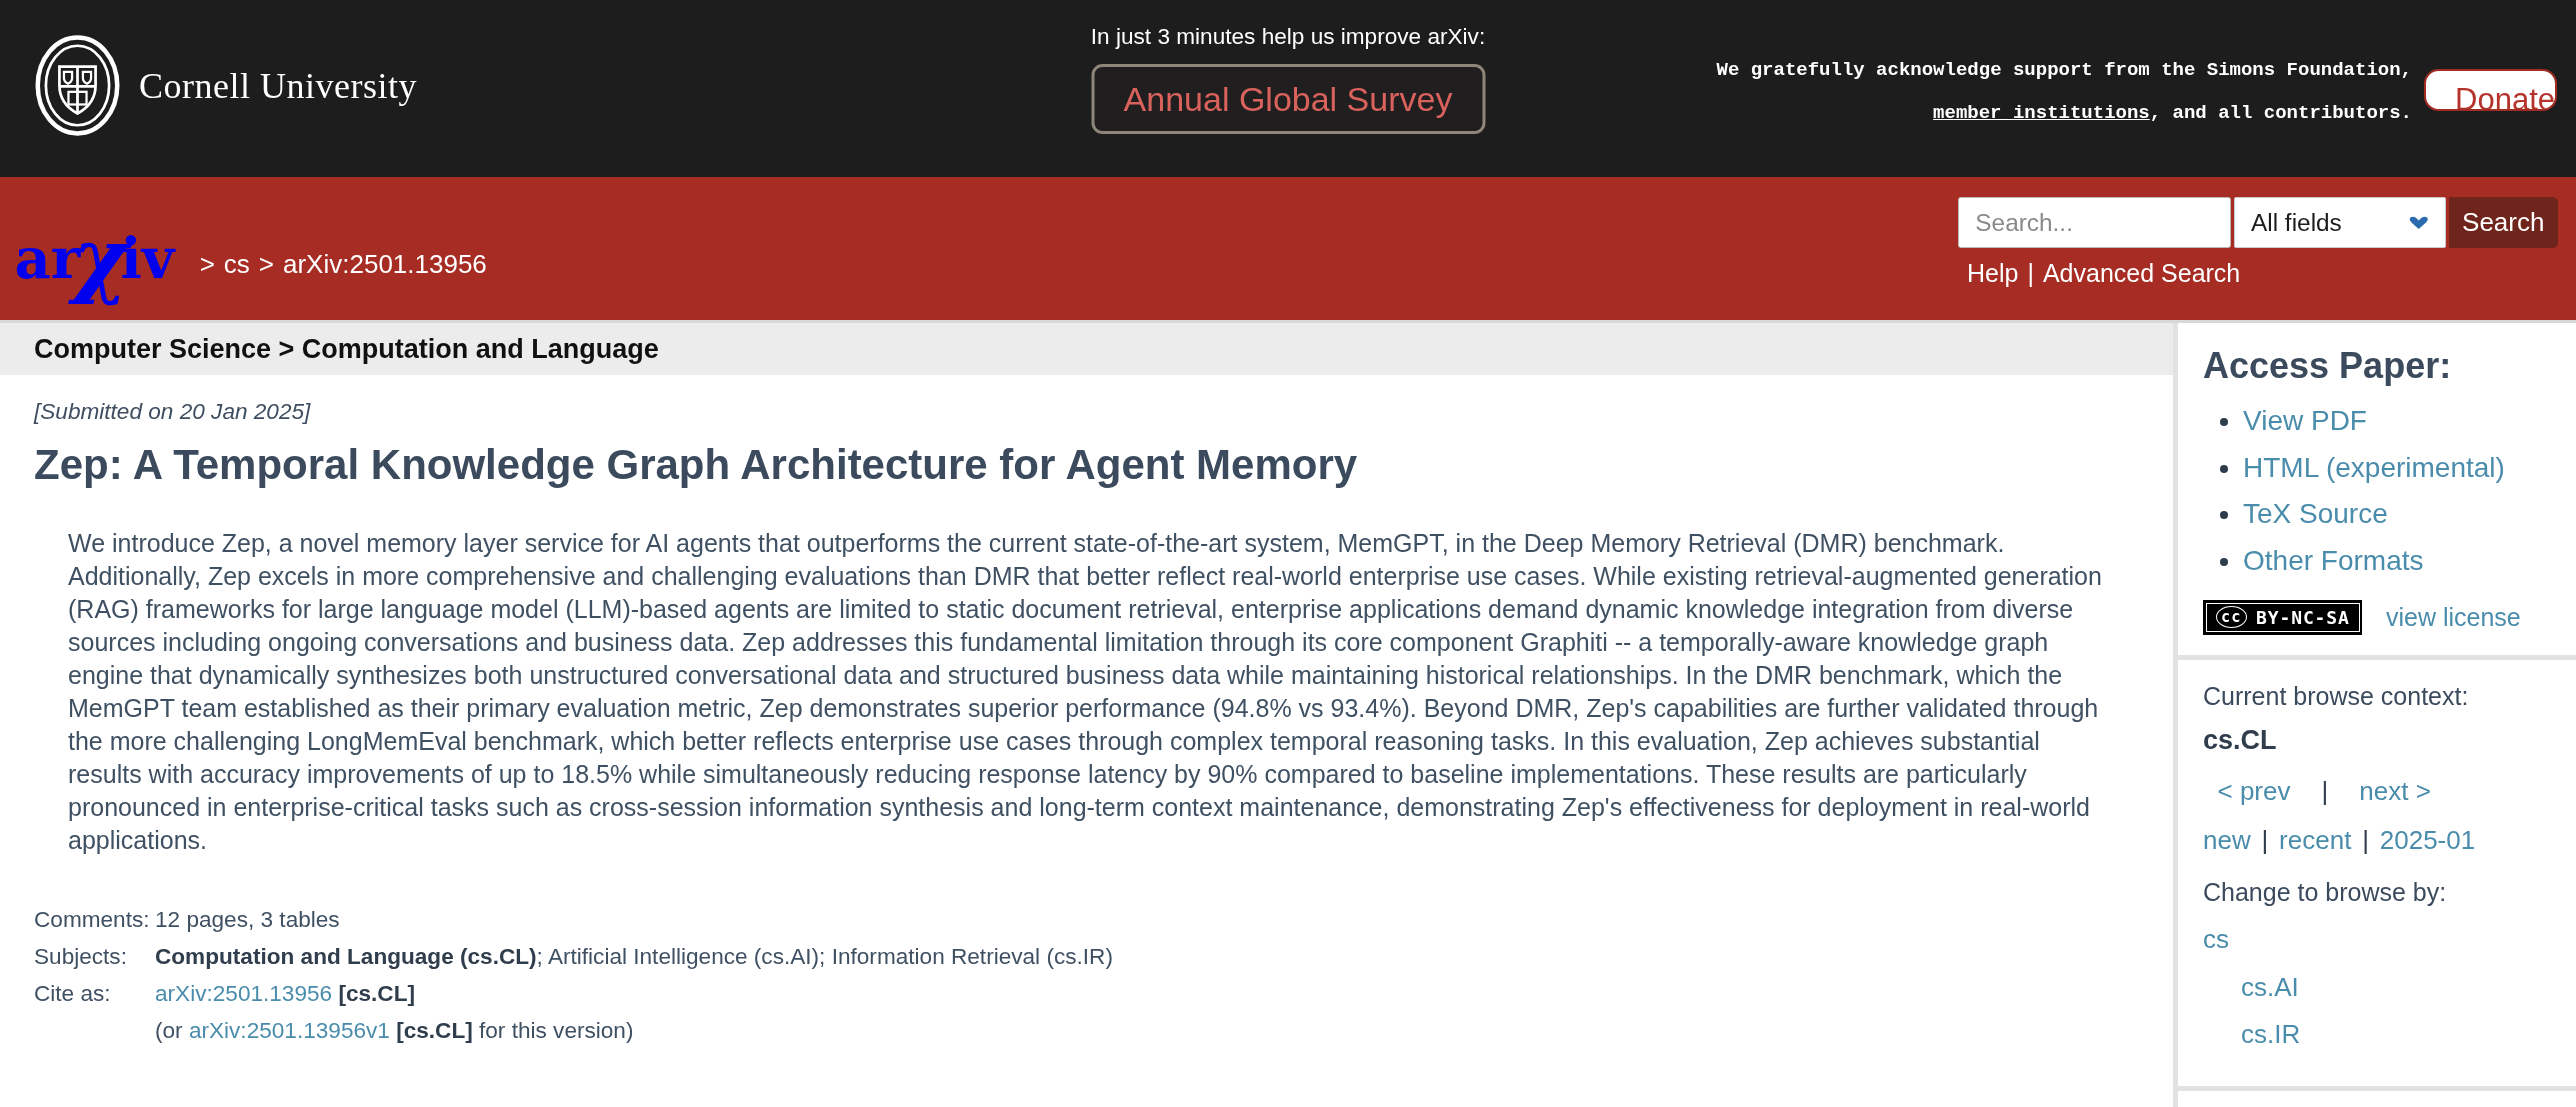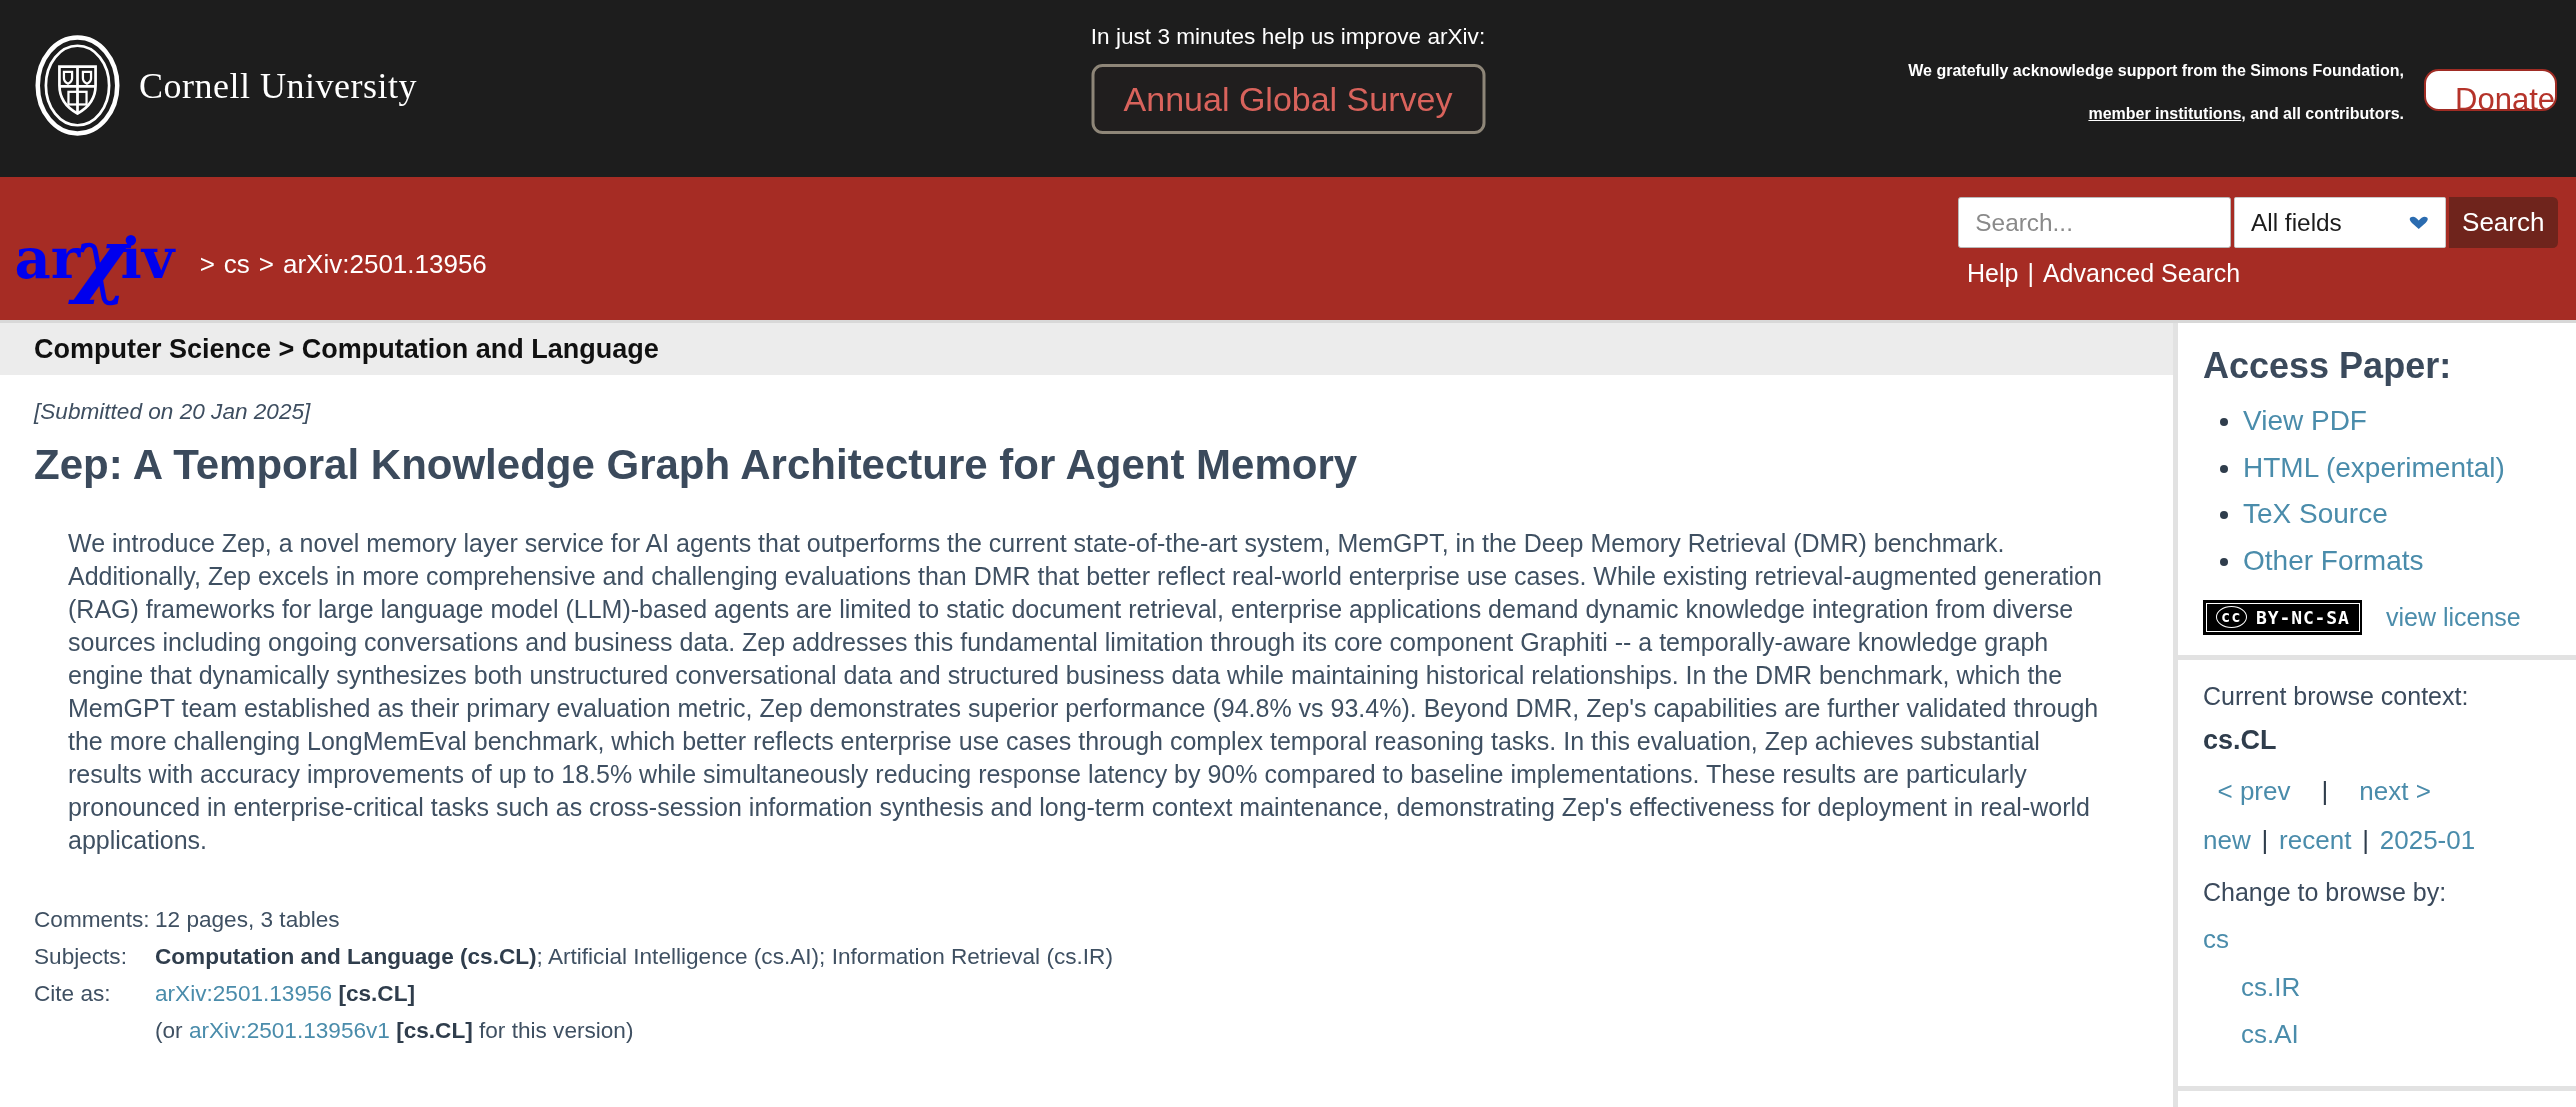"We gratefully acknowledge support from" .support { font-family: none -> Liberation Mono, monospace; font-size: 16px -> 19px; right: 172px -> 164px }
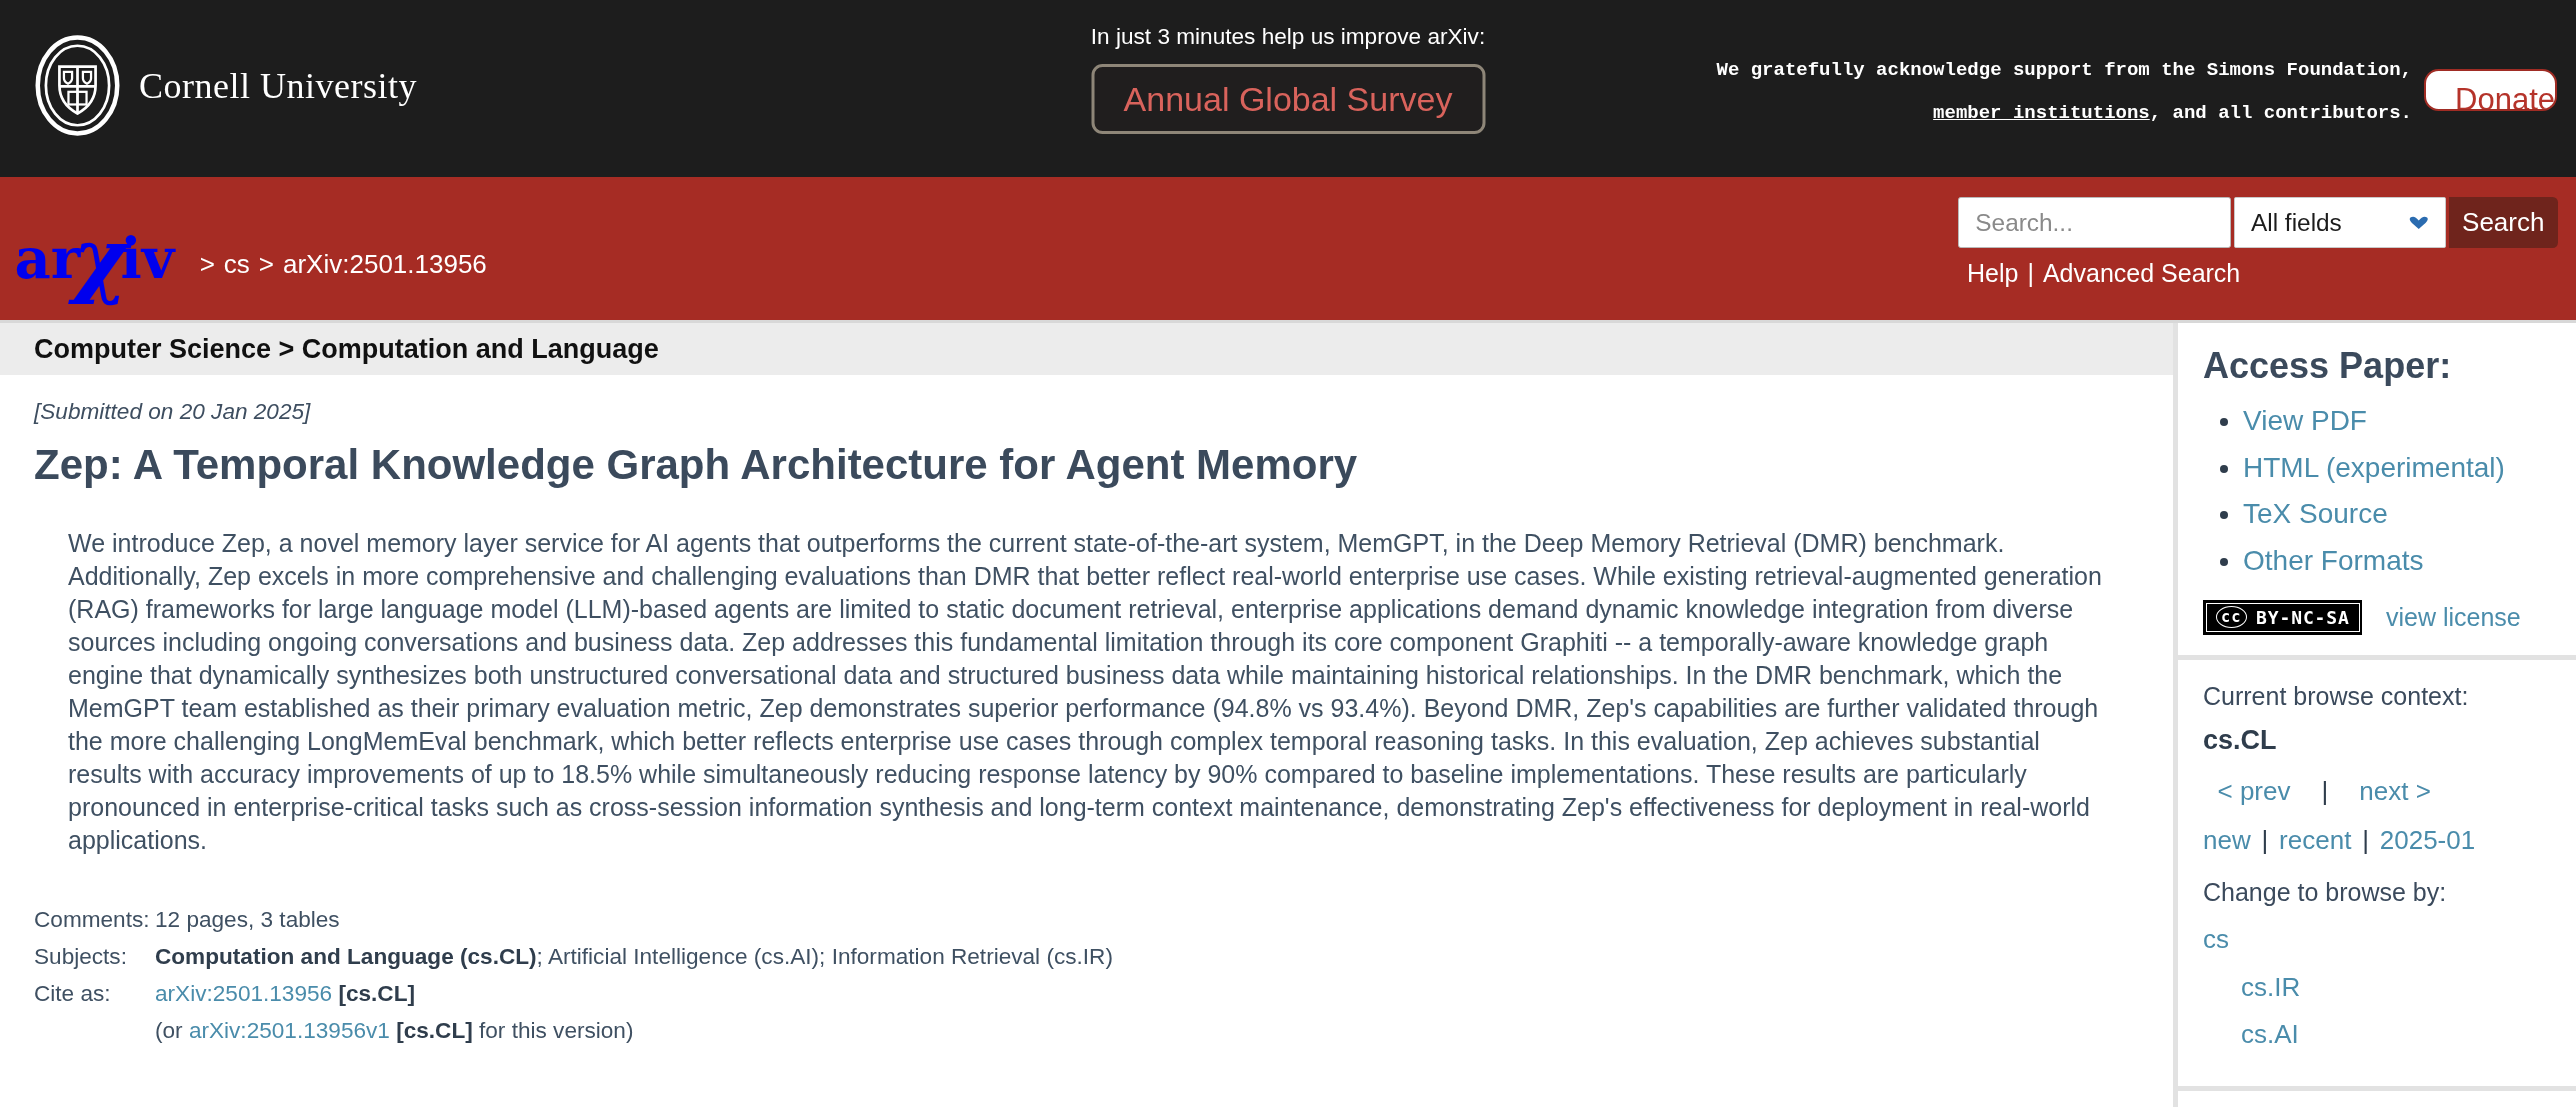"cs.IR" div.cat { order: before "cs.AI" -> after "cs.AI" }
